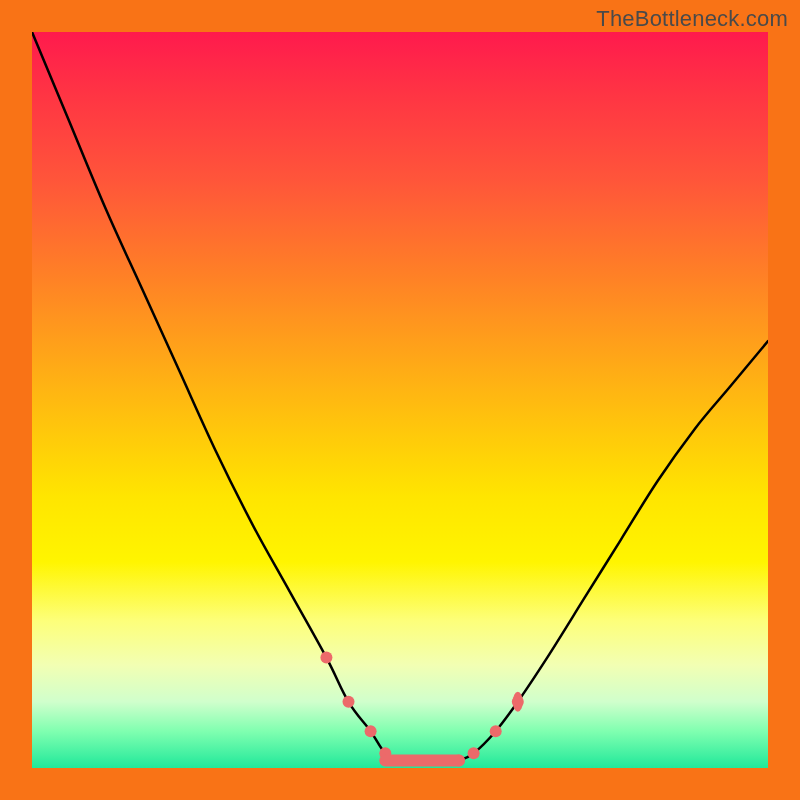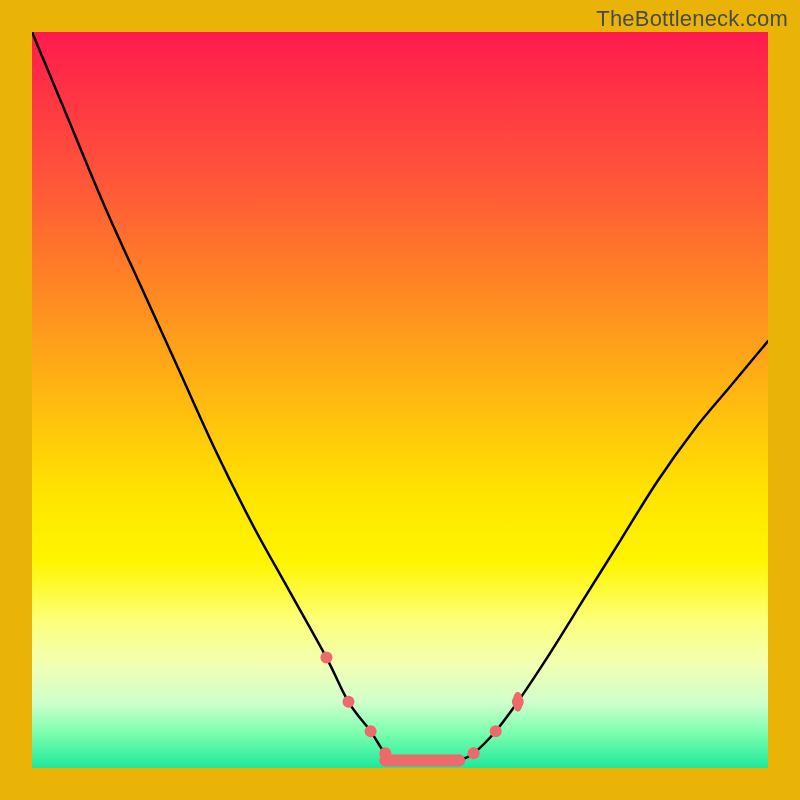"TheBottleneck.com" .frame { background: #eab308 -> #f97316 }
